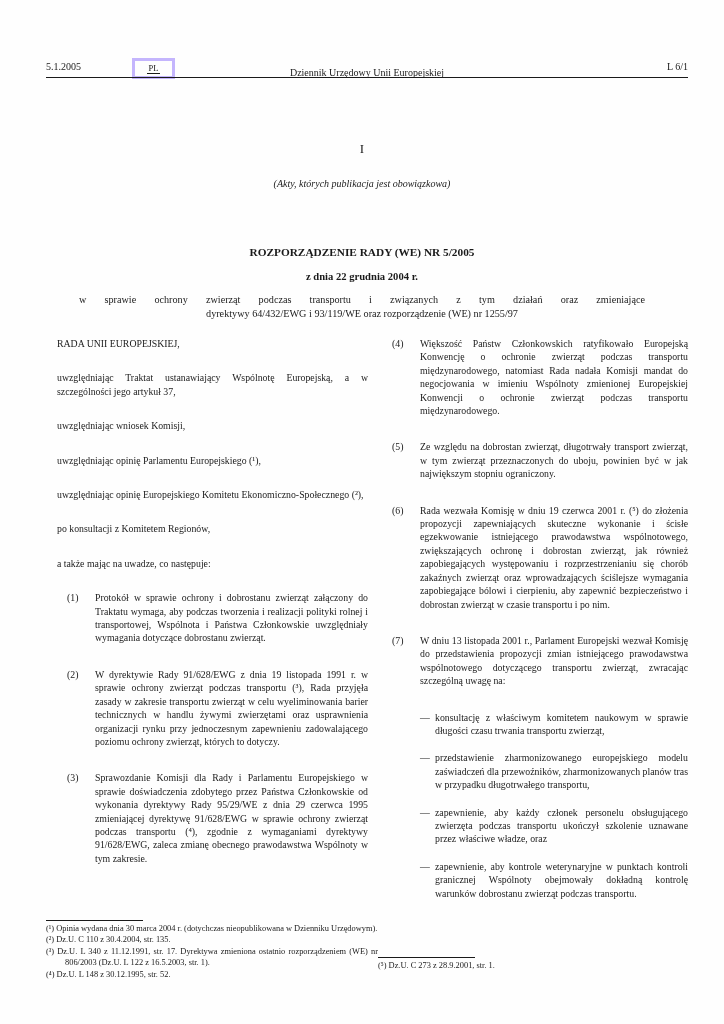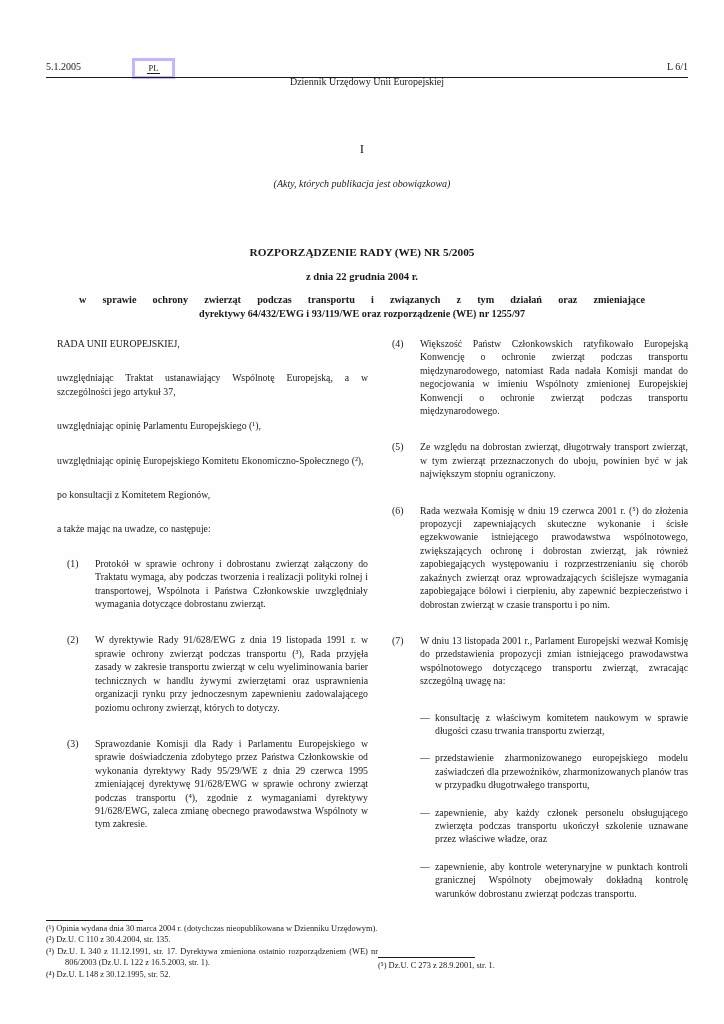"Dziennik Urzędowy Unii Europejskiej" .hdr-journal { top: 76px -> 67px }
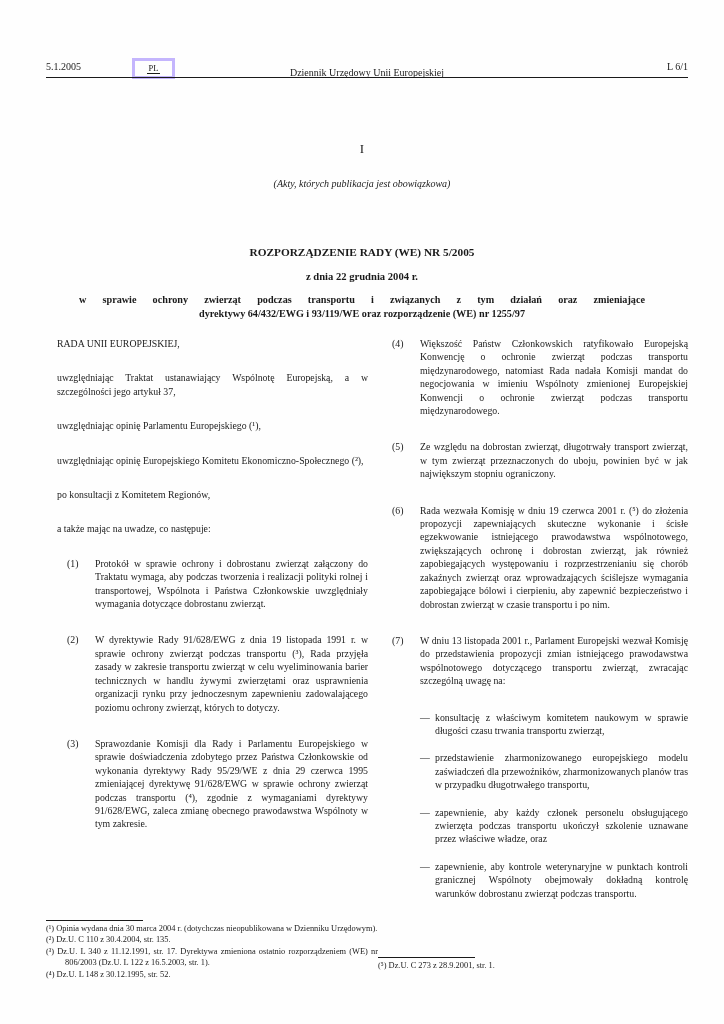"w sprawie ochrony zwierząt podczas" .subject { font-weight: bold -> normal }
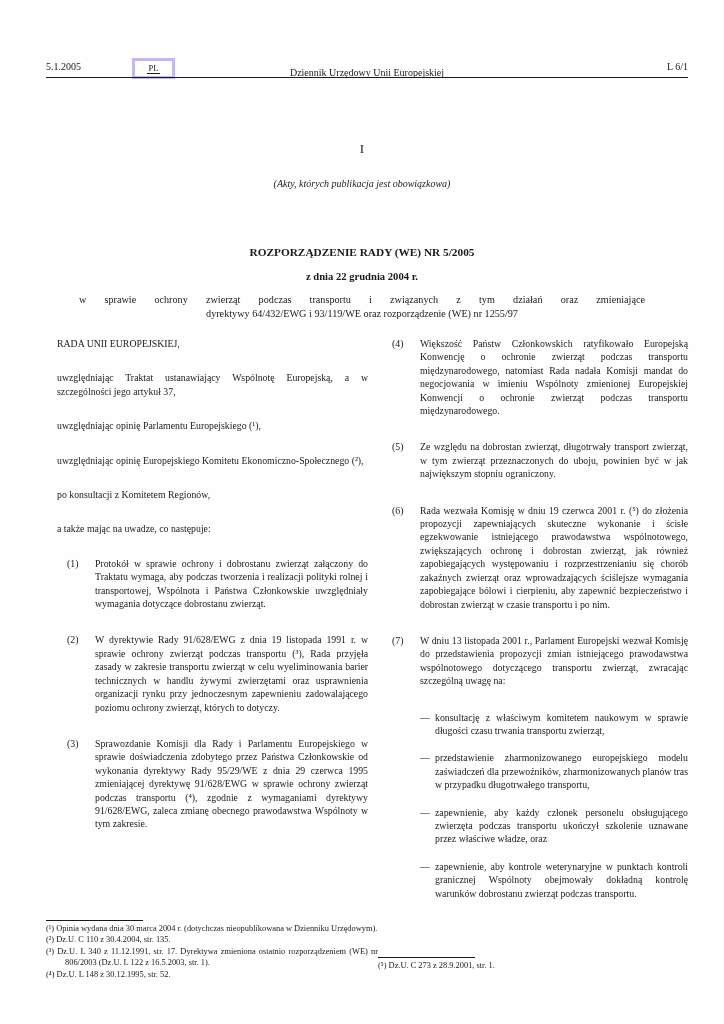"uwzględniając wniosek Komisji," p { html: none -> <p>uwzględniając wniosek Komisji,</p> }
